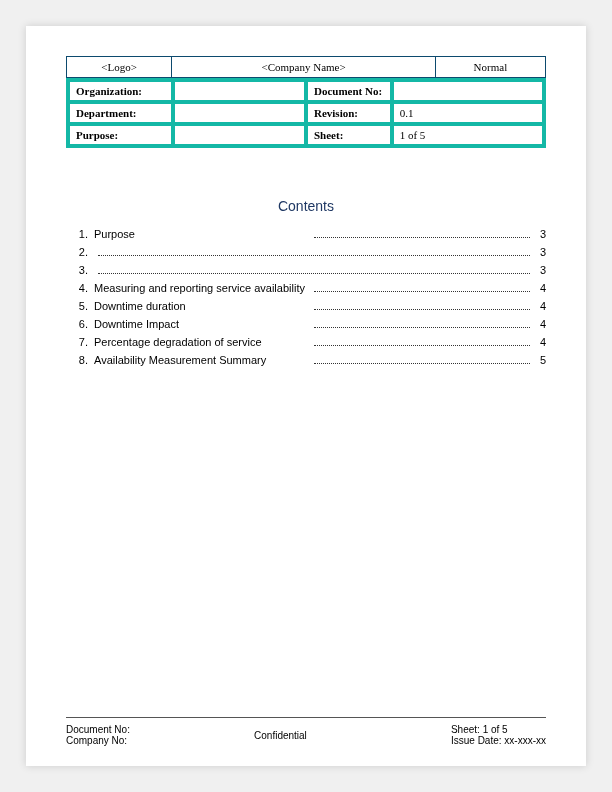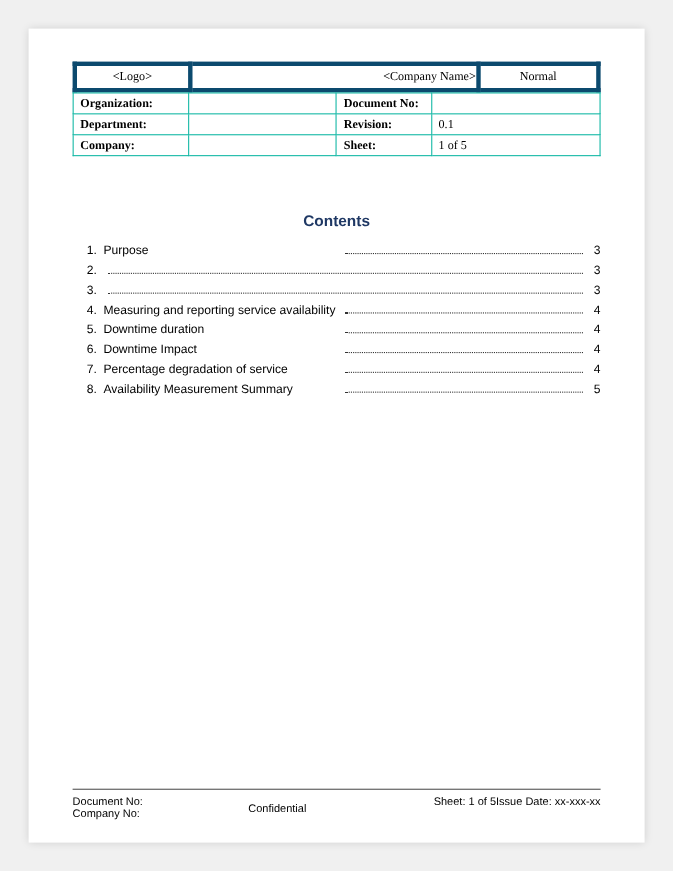"<Logo>" .header-table td { border: 4px solid #0c4a6e -> 1px solid #0c4a6e }
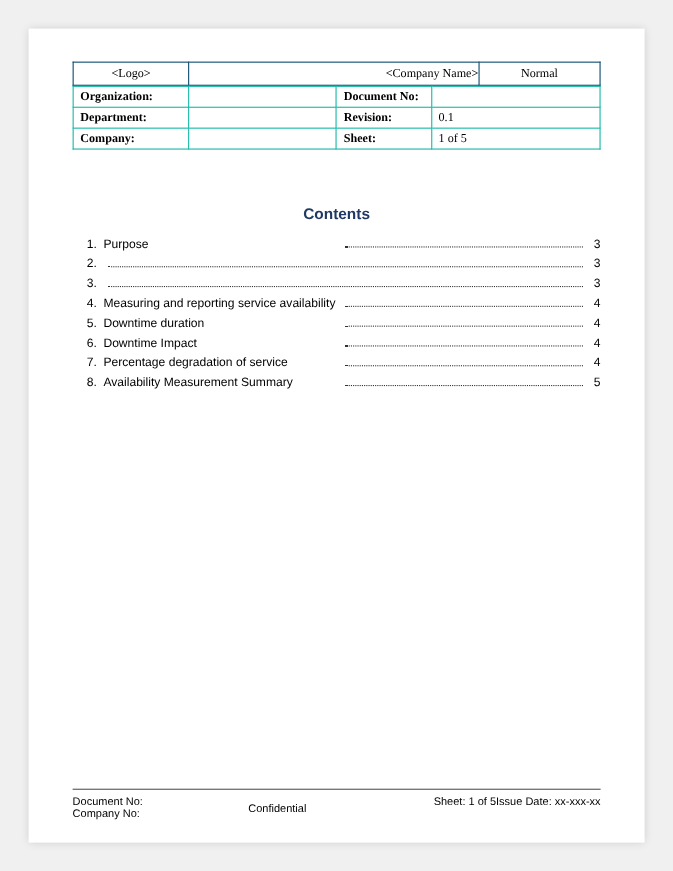"<Company Name>" .header-table .company-cell { text-align: right -> center }
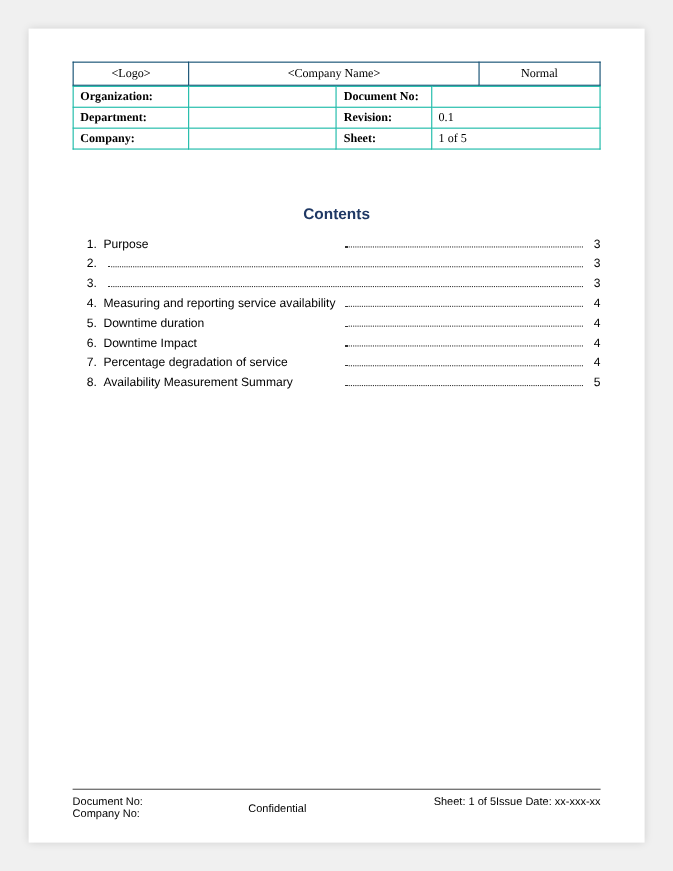"Organization:" .info-table td { border: 1px solid #14b8a6 -> 4px solid #14b8a6 }
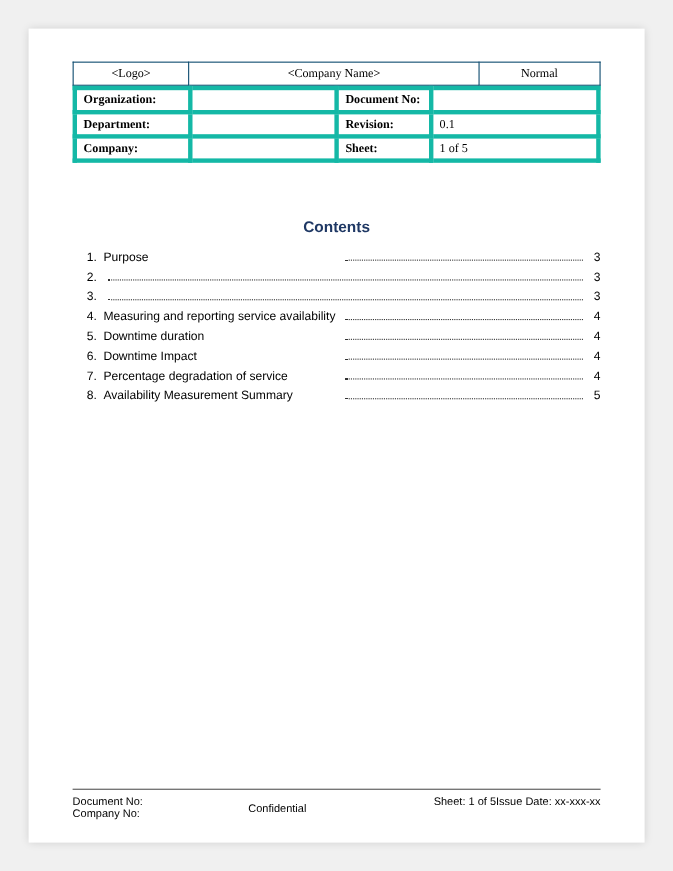"Company:" td.label-cell { text: Company -> Purpose }
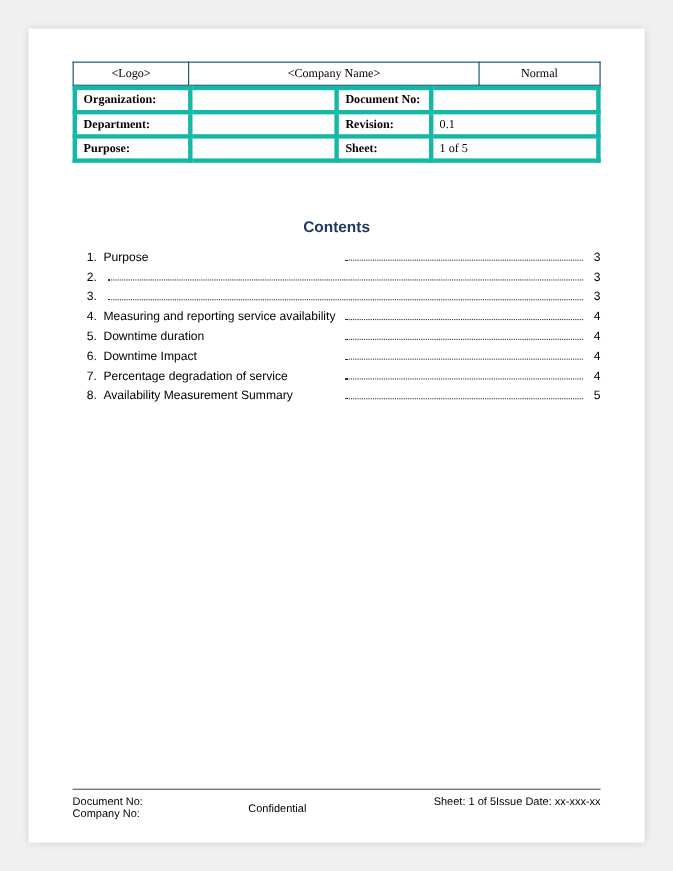"Contents" .contents-title { font-weight: bold -> normal }
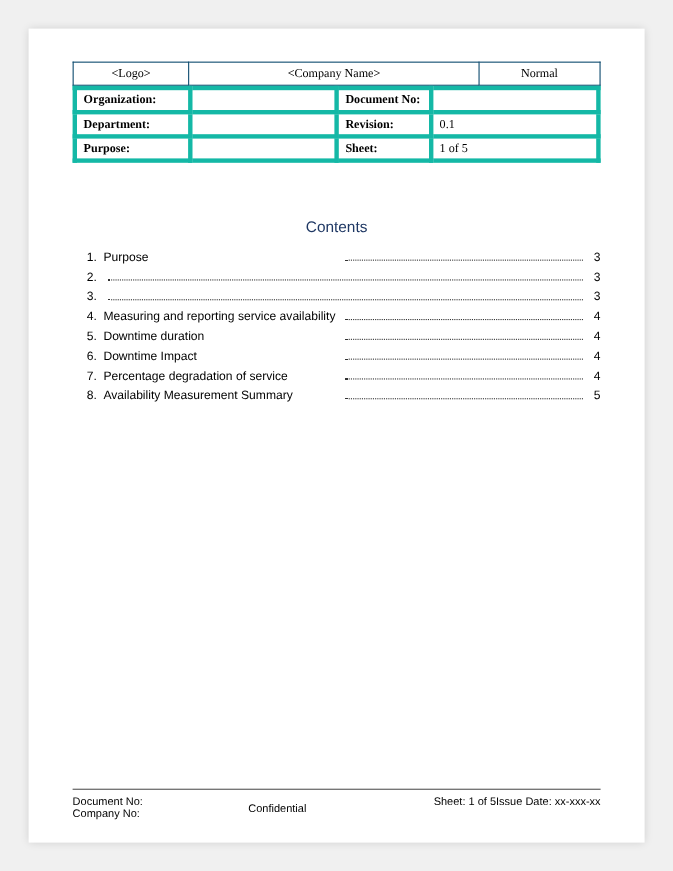"Sheet: 1 of 5" .footer-right { flex-direction: row -> column; text-align: right -> left }
